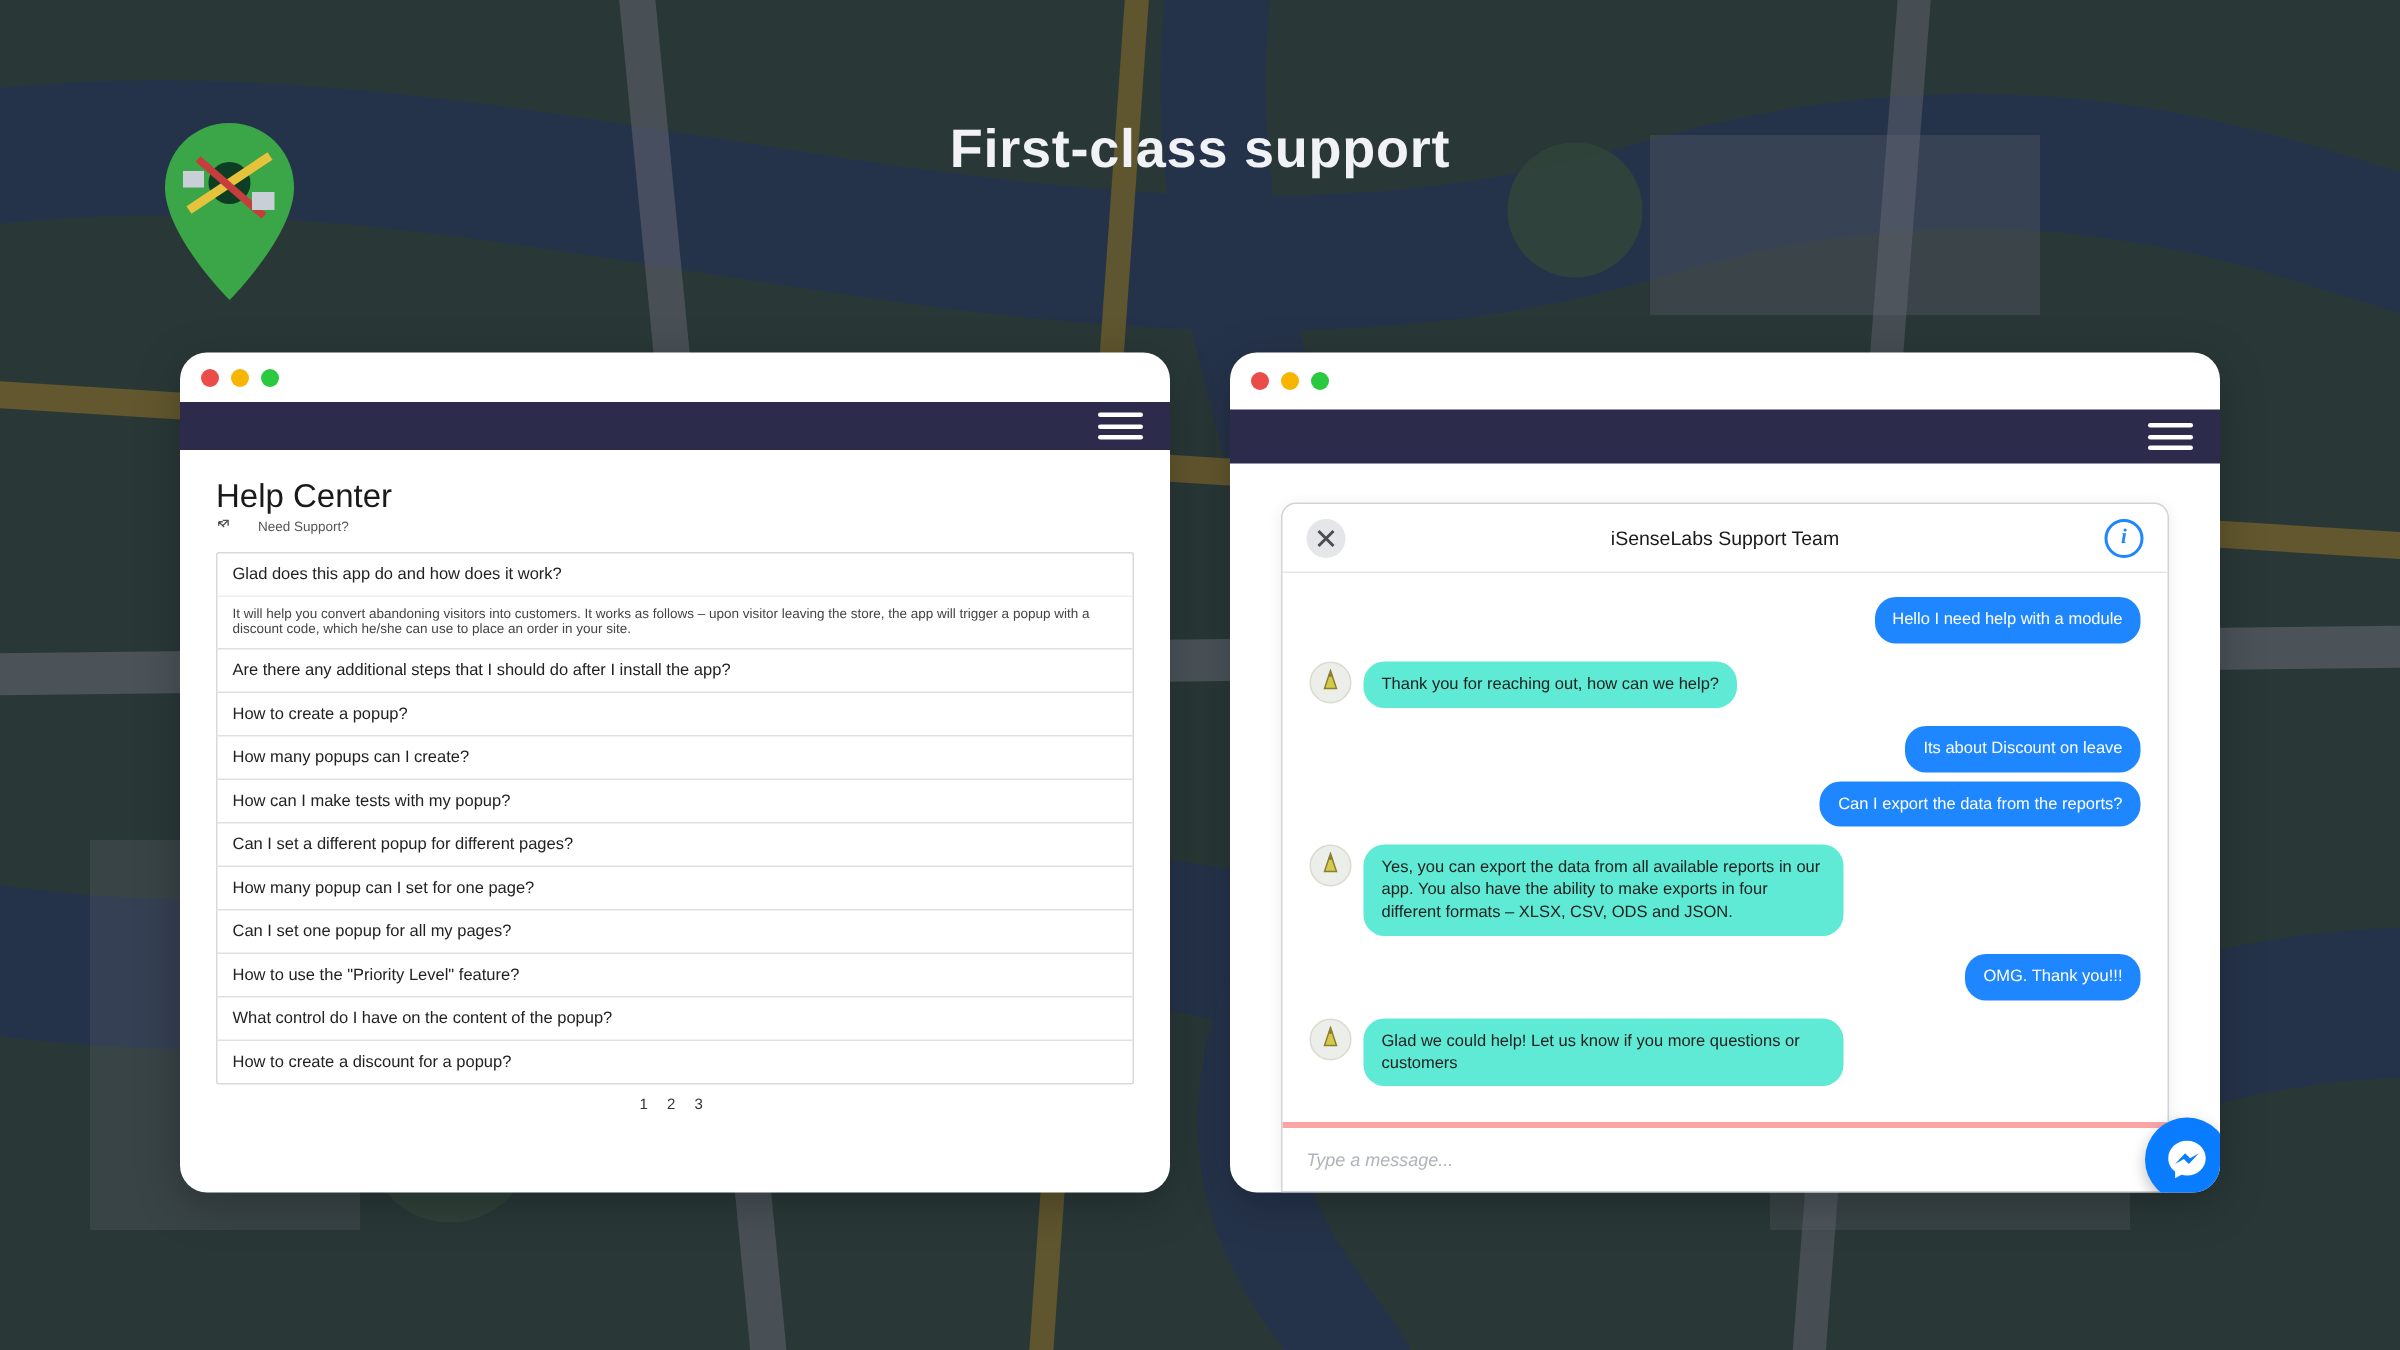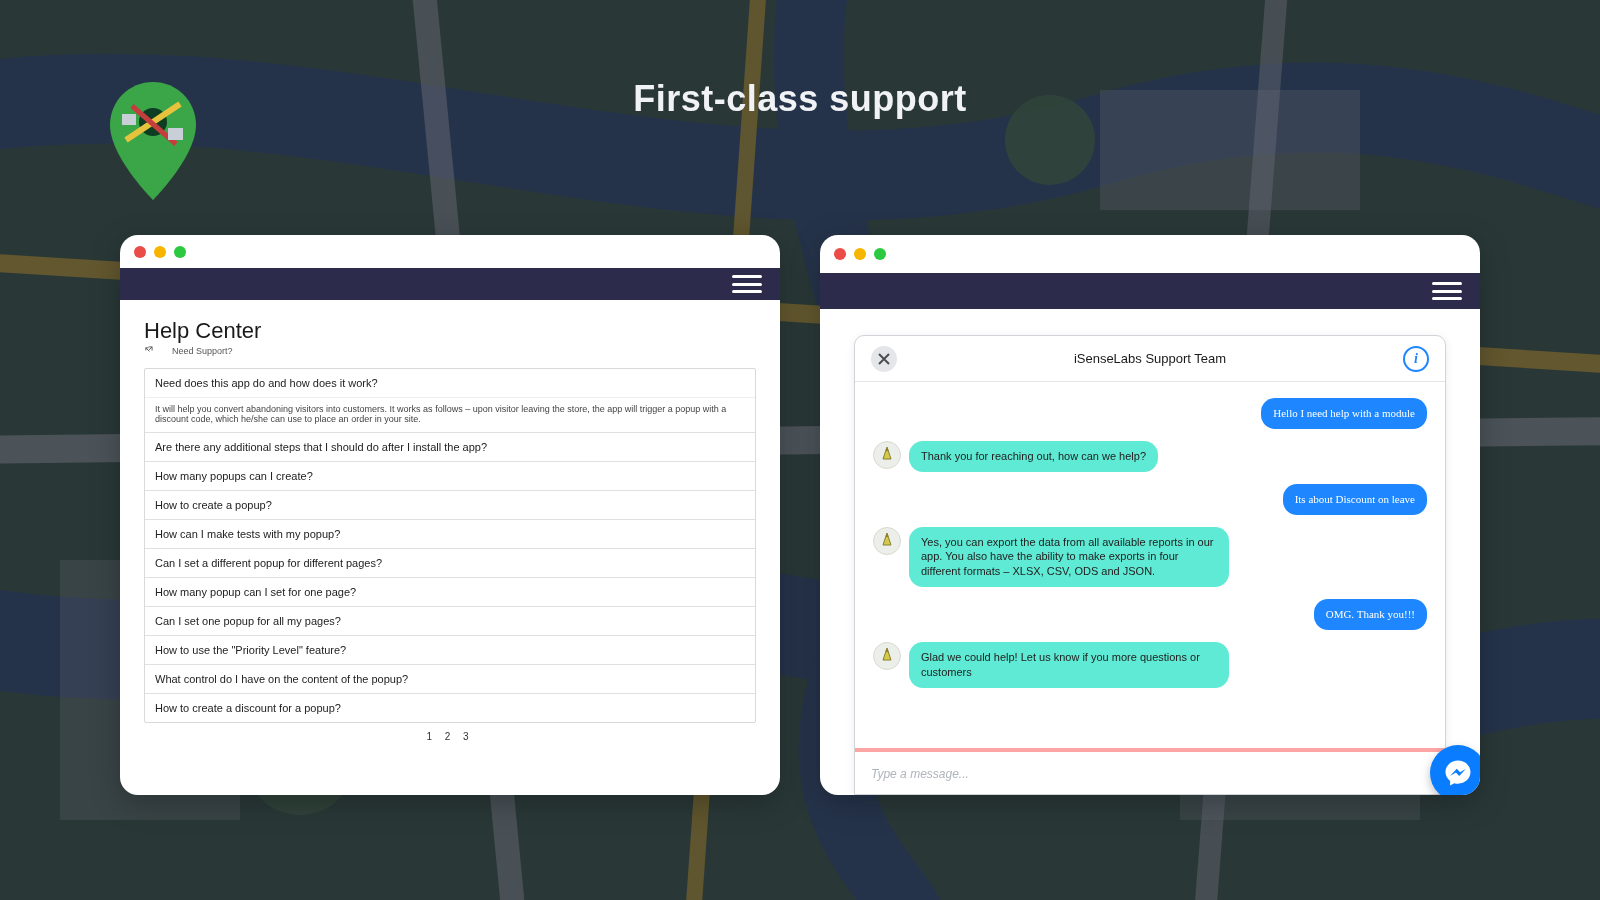"Need does this app do" div.faq-row { text: Need -> Glad }
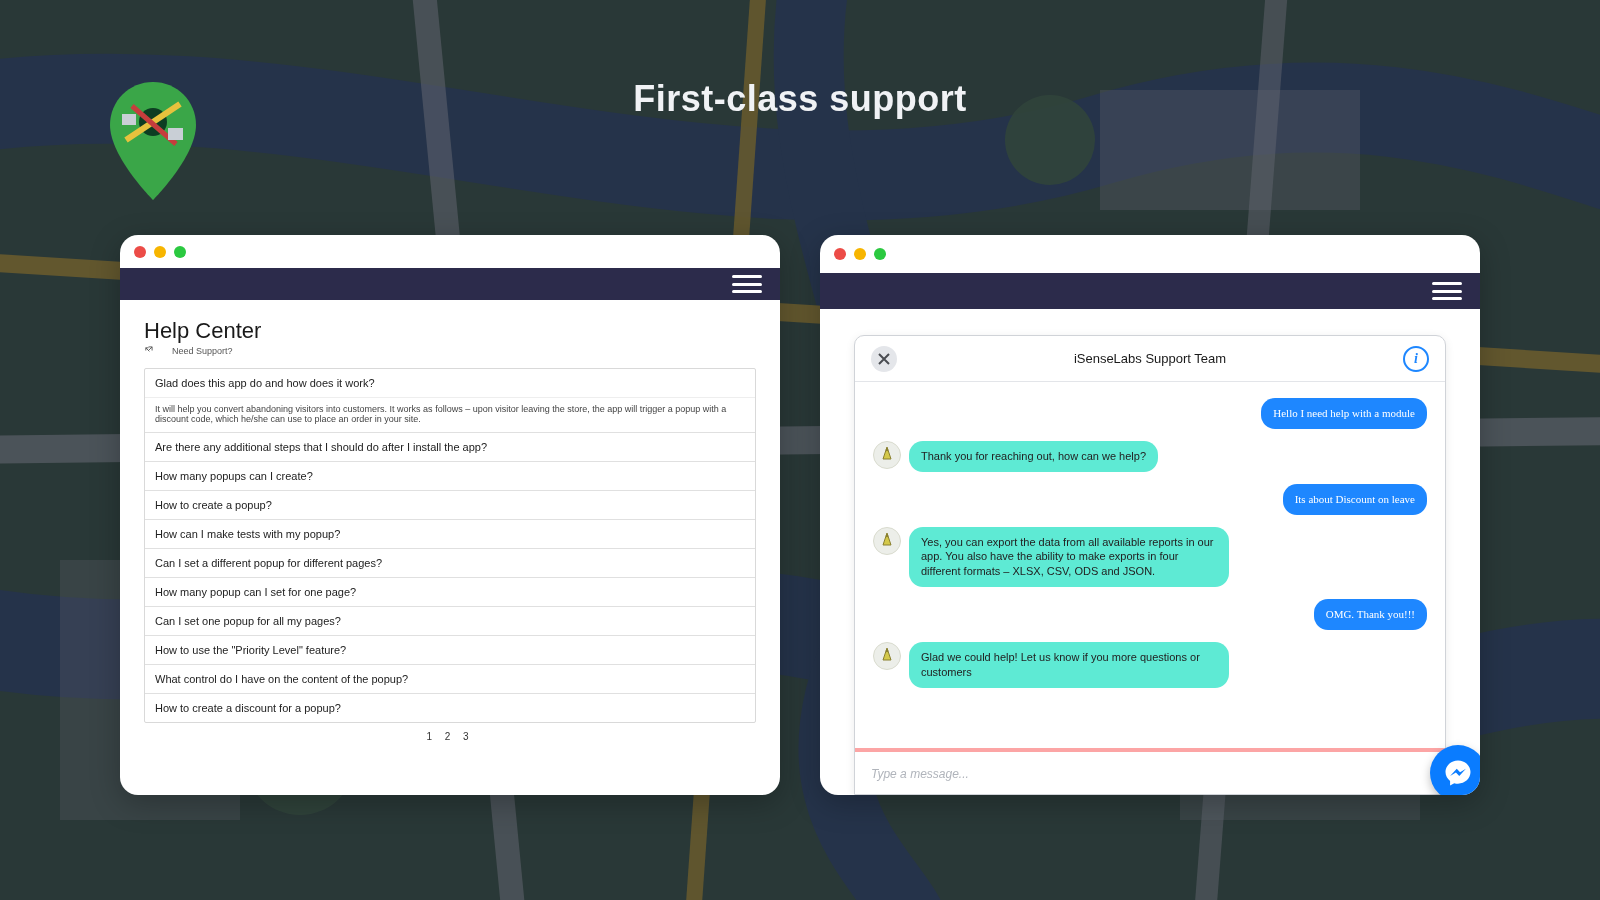"Hello I need help with" .bubble.me { font-family: Liberation Serif, serif -> none }
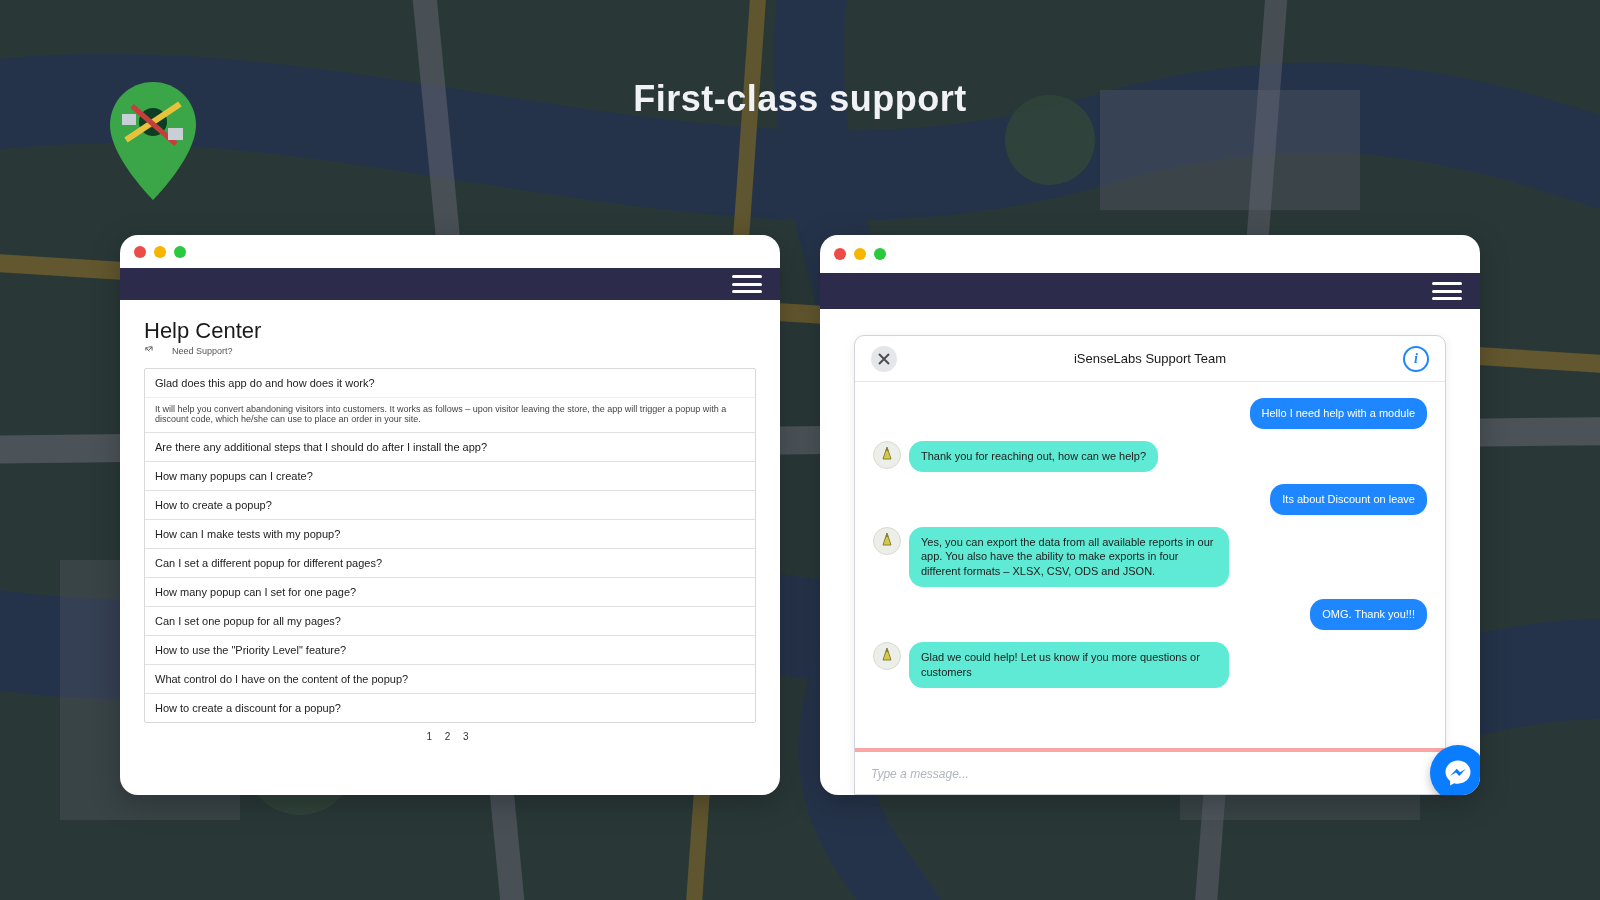"How many popups can I" div.faq-row { order: before "How to create a popup?" -> after "How to create a popup?" }
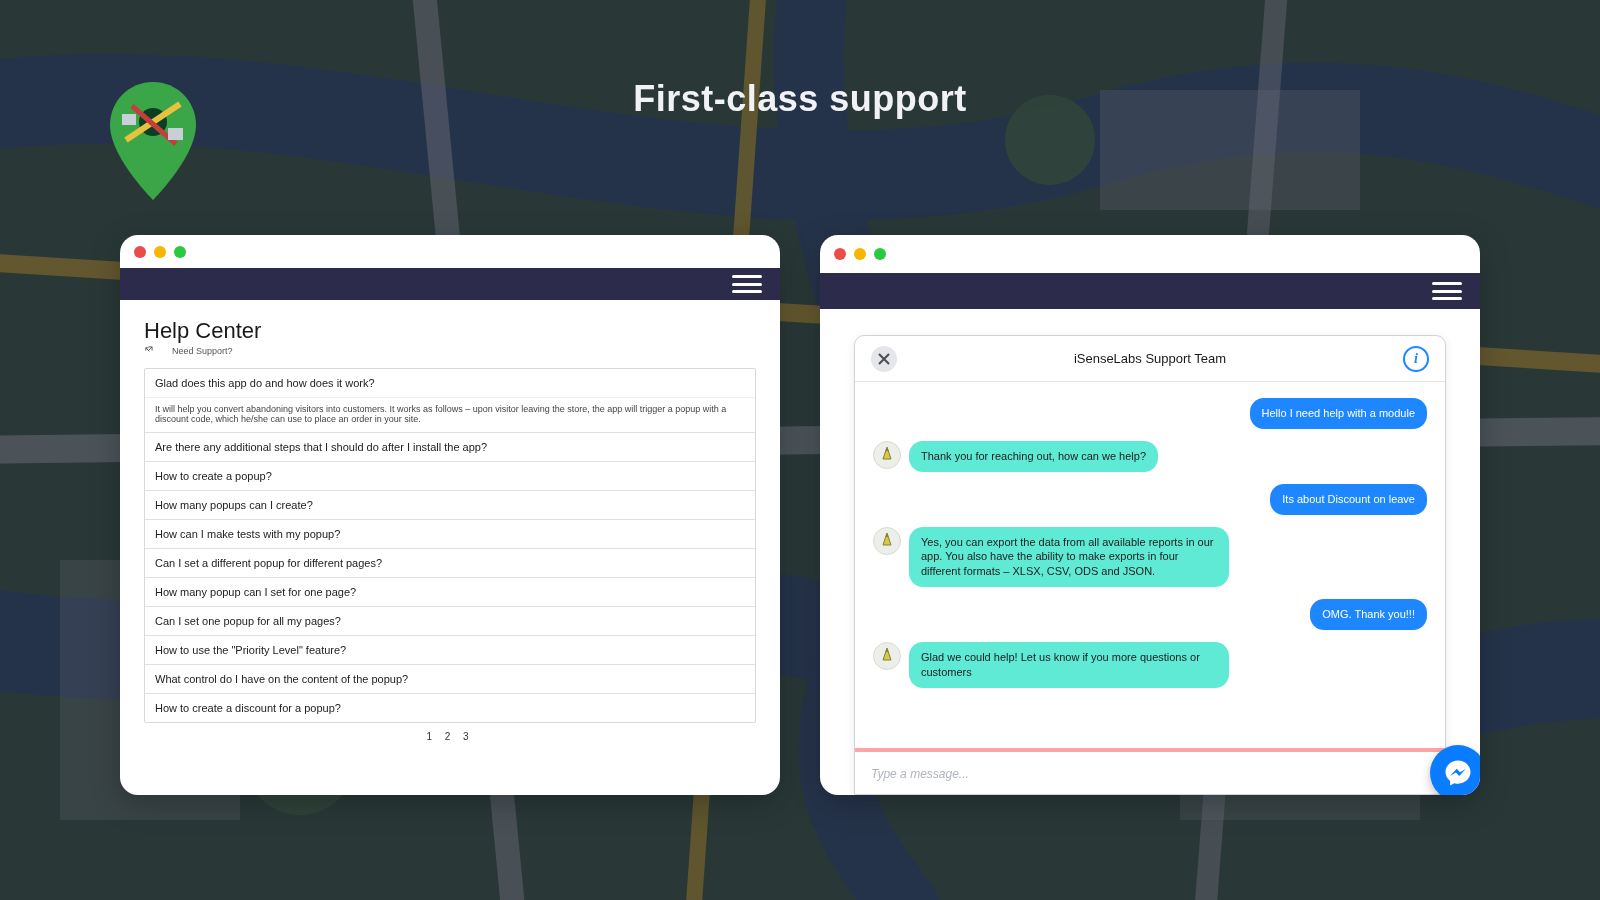"Can I export the data" div.row { html: none -> <div> <div>Can I export the data from the reports?</div> </div> }
